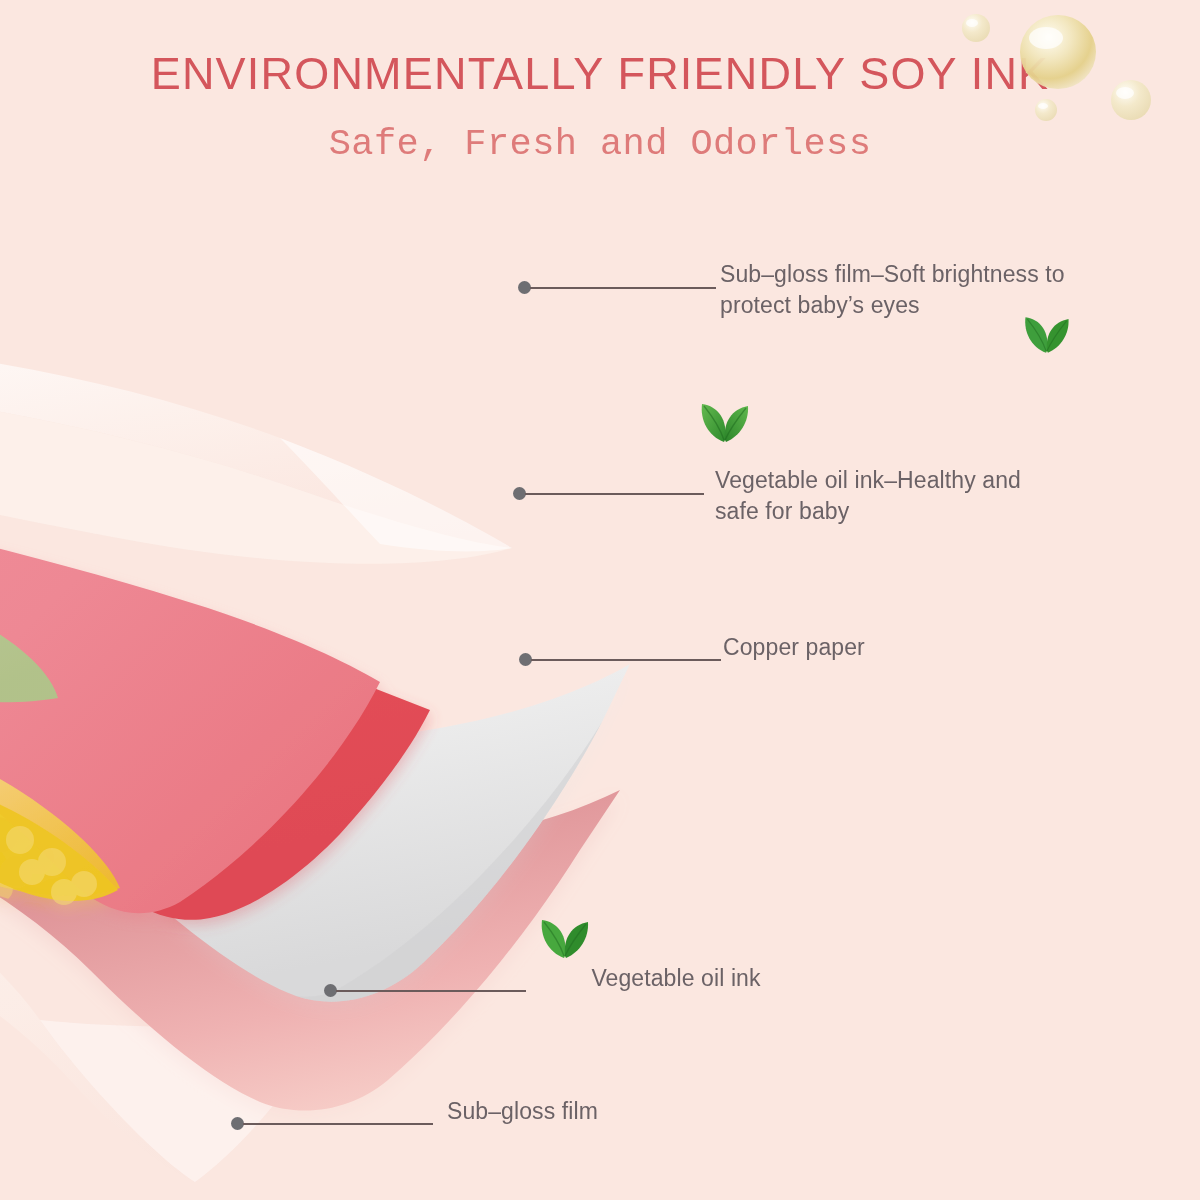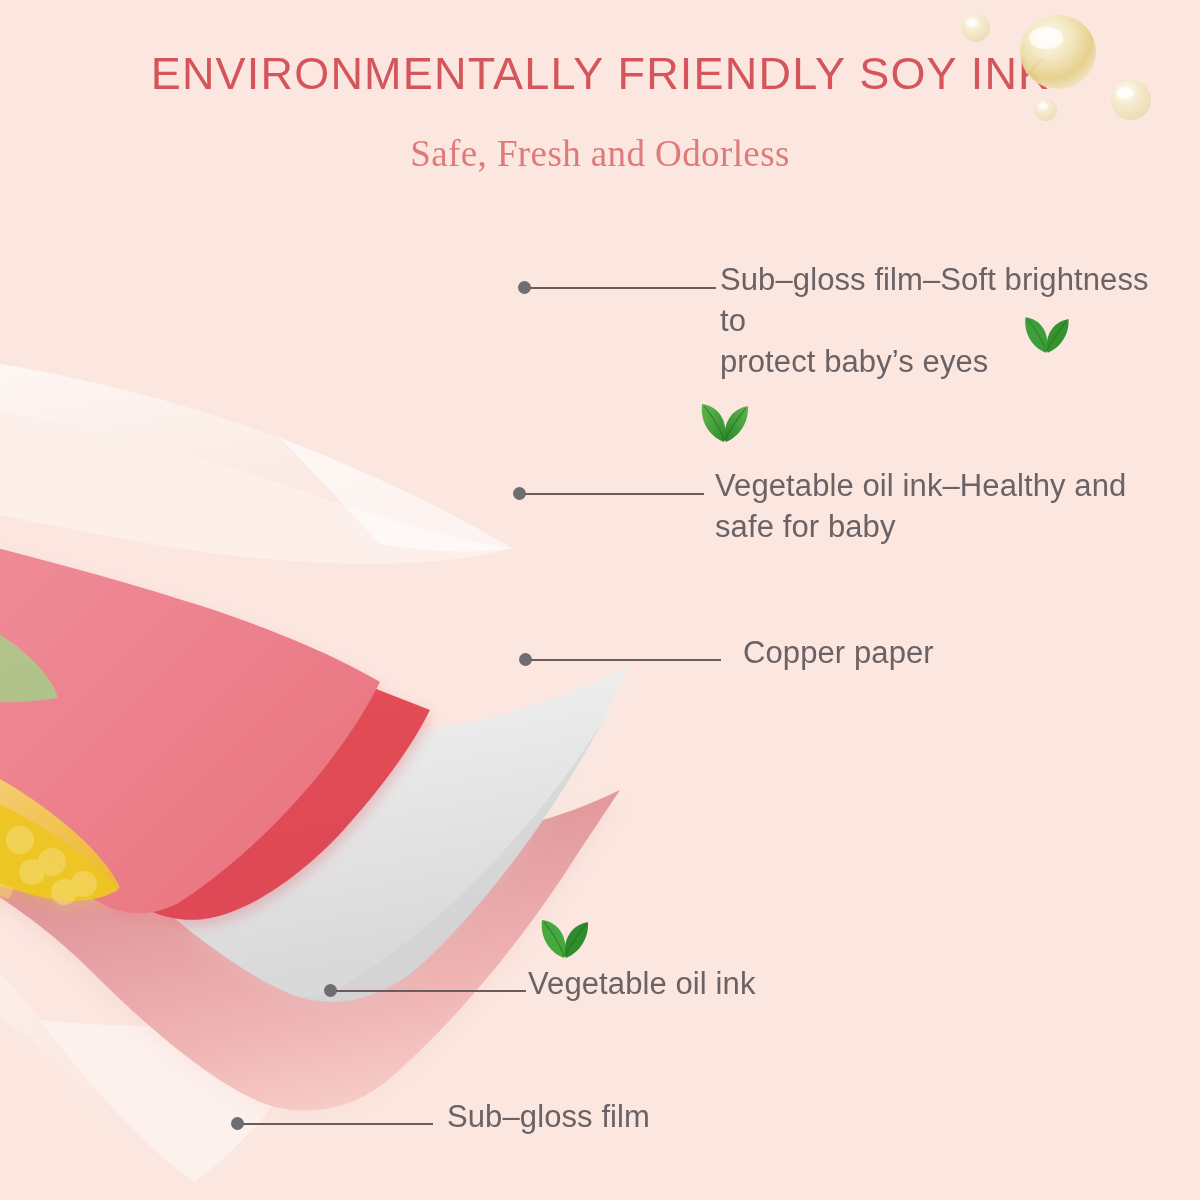"Safe, Fresh and Odorless" .subtitle { font-family: Liberation Serif, serif -> Liberation Mono, monospace; margin: 9px -> 0 }
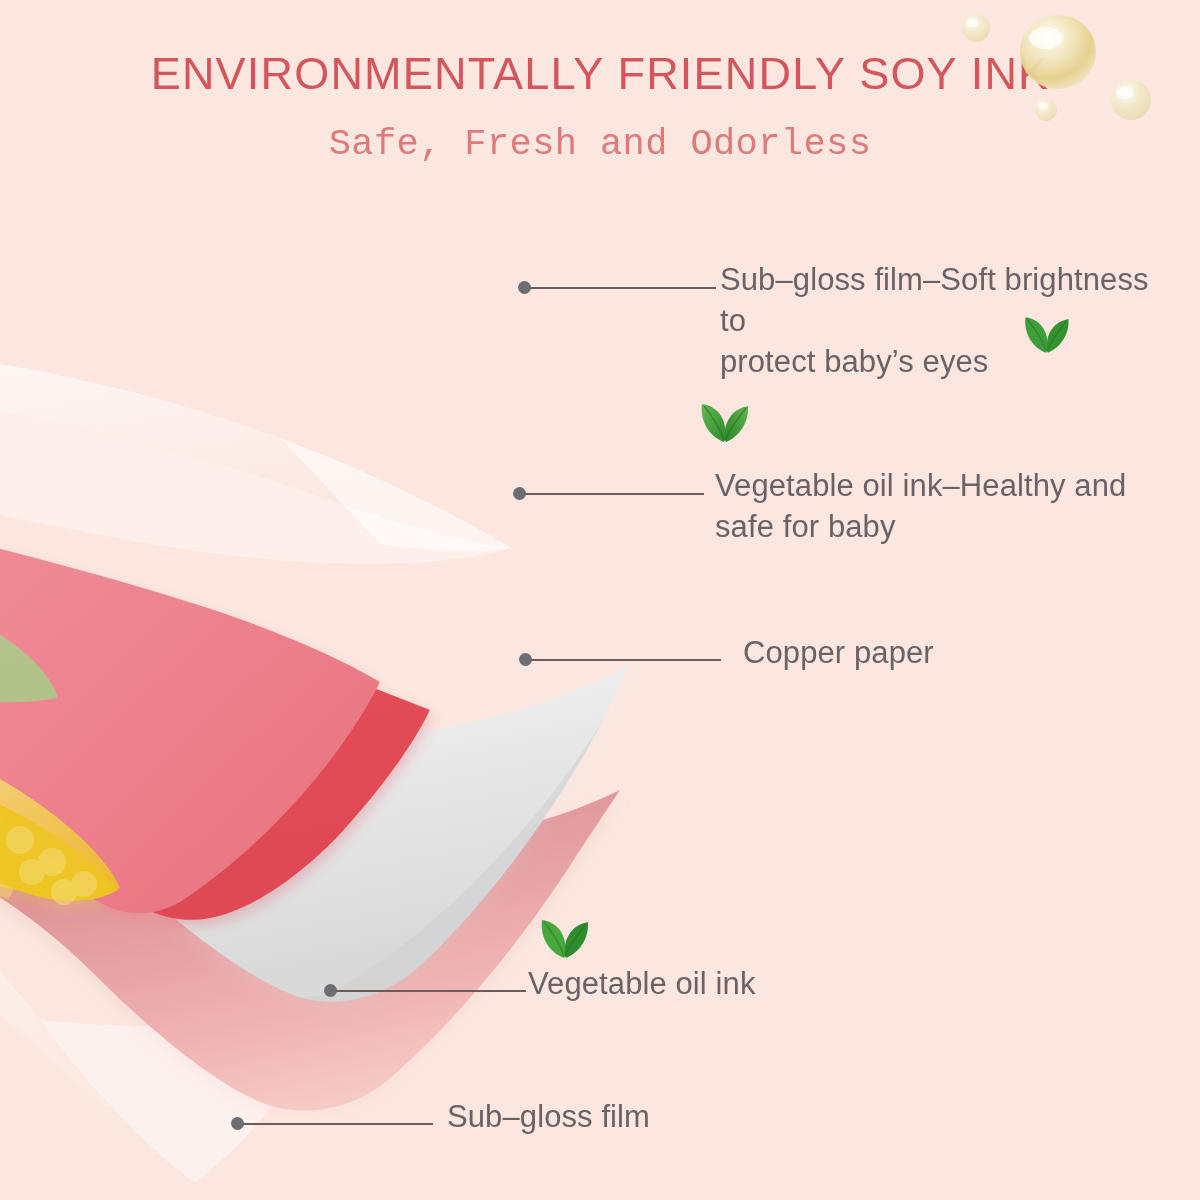"Sub–gloss film–Soft brightness to" .callout .ctext { font-size: 31px -> 23px }
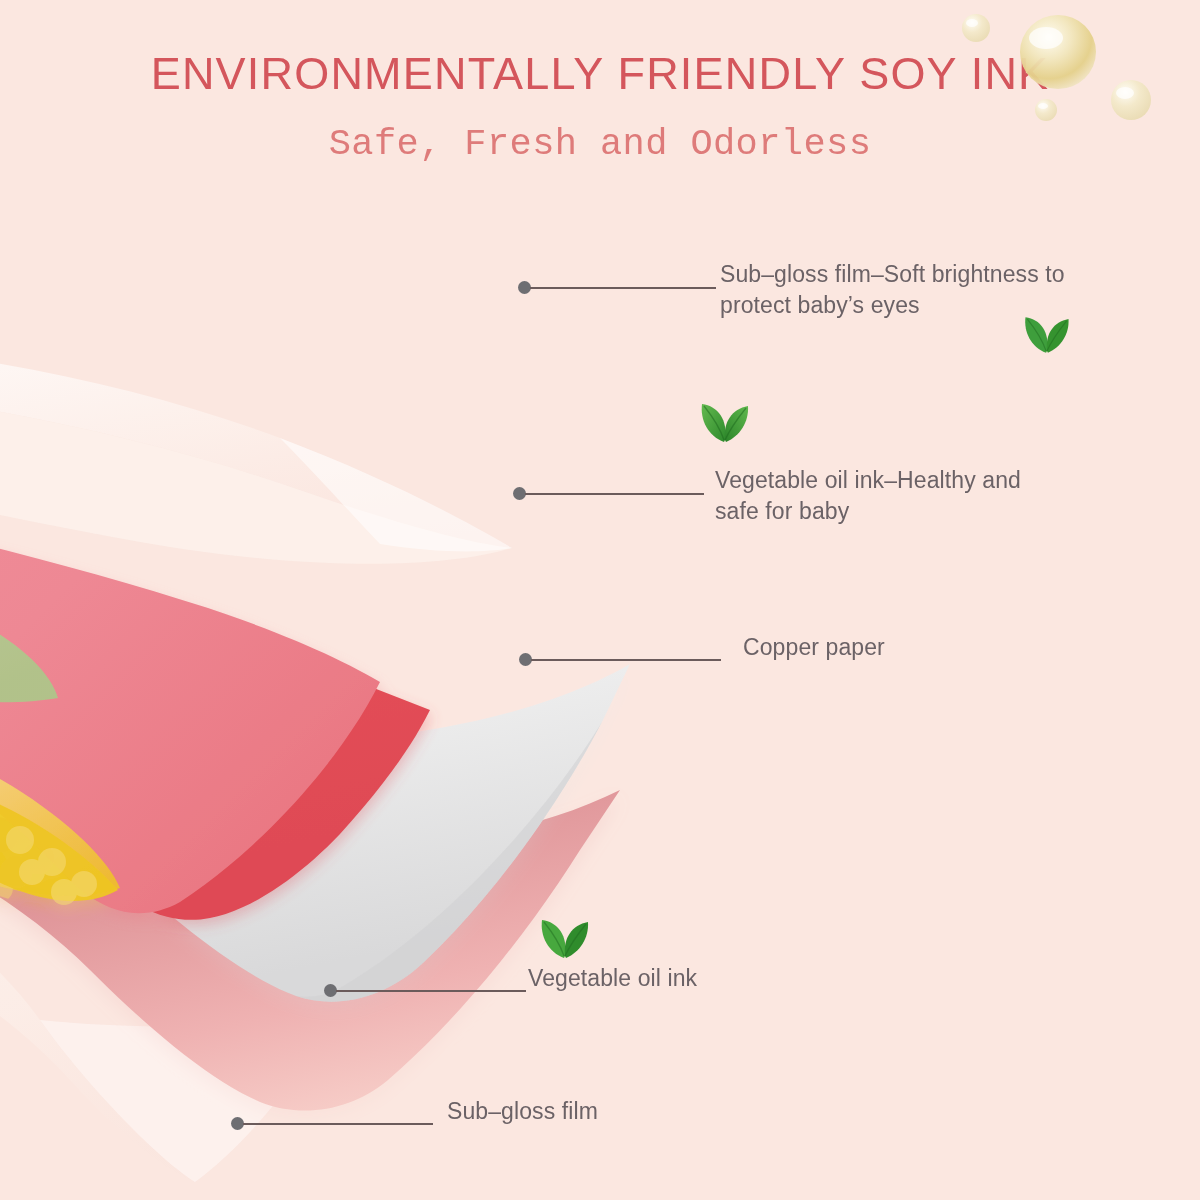"Copper paper" #callout-3 .ctext { margin-left: 20px -> none }
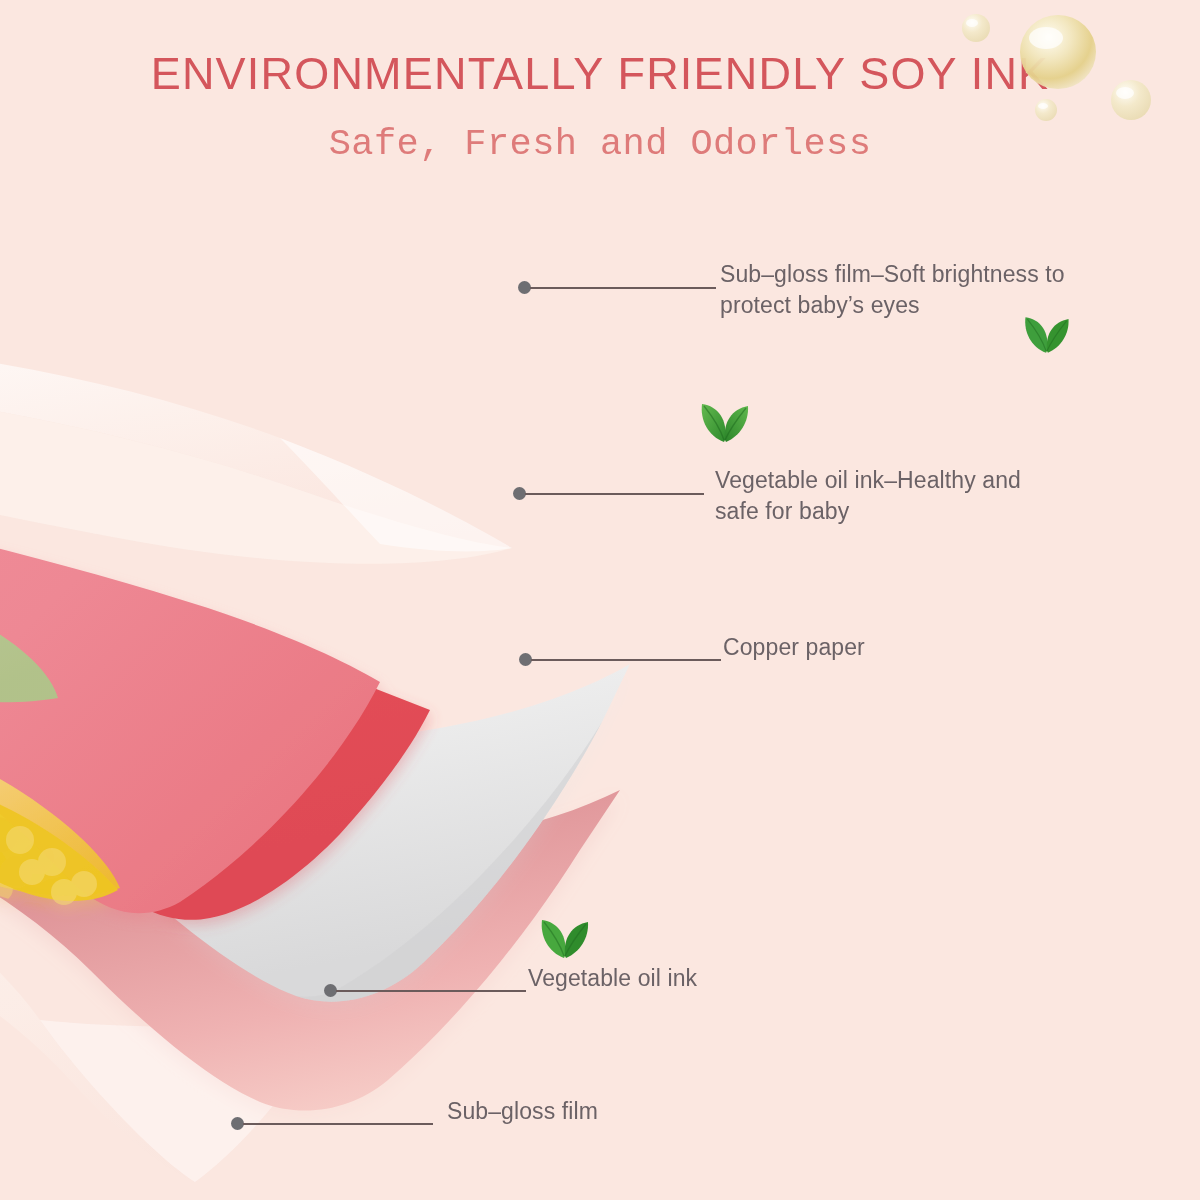"Vegetable oil ink" #callout-4 .ctext { left: 204px -> 187px; text-align: none -> center }
